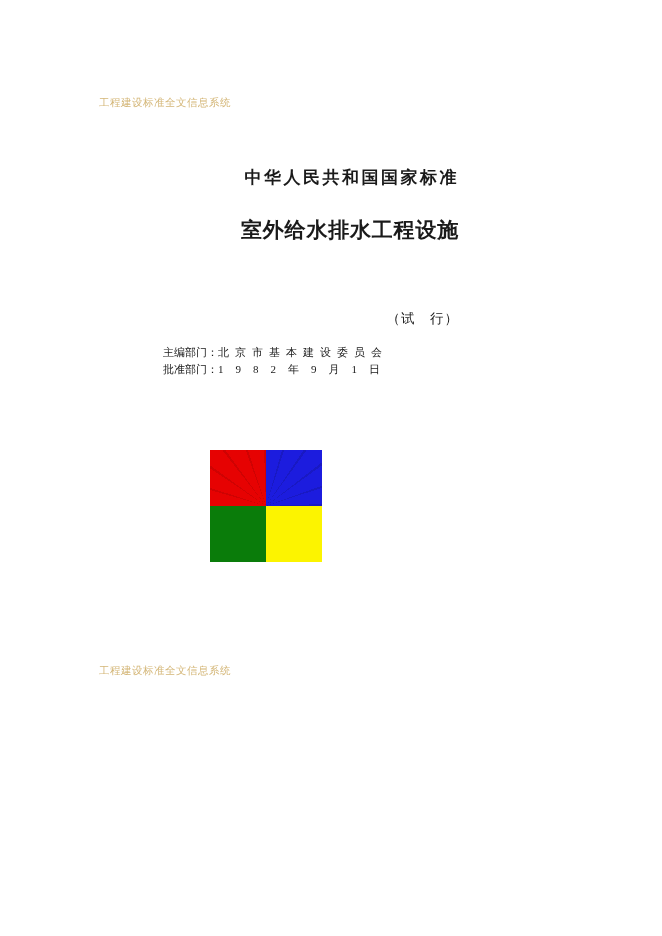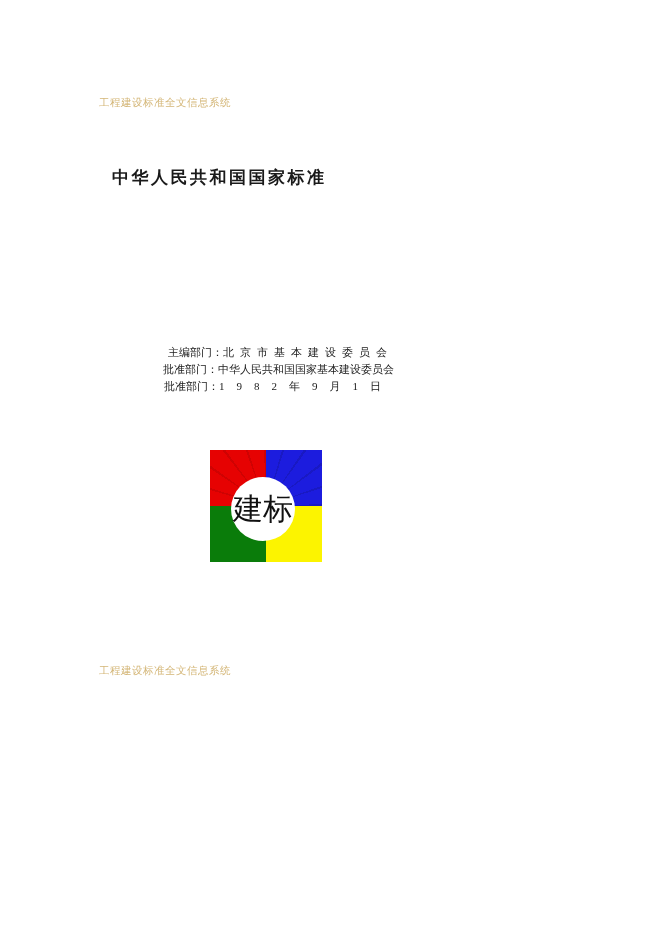"中华人民共和国国家标准" .centercol { left: 112px -> 119px; text-align: left -> right }
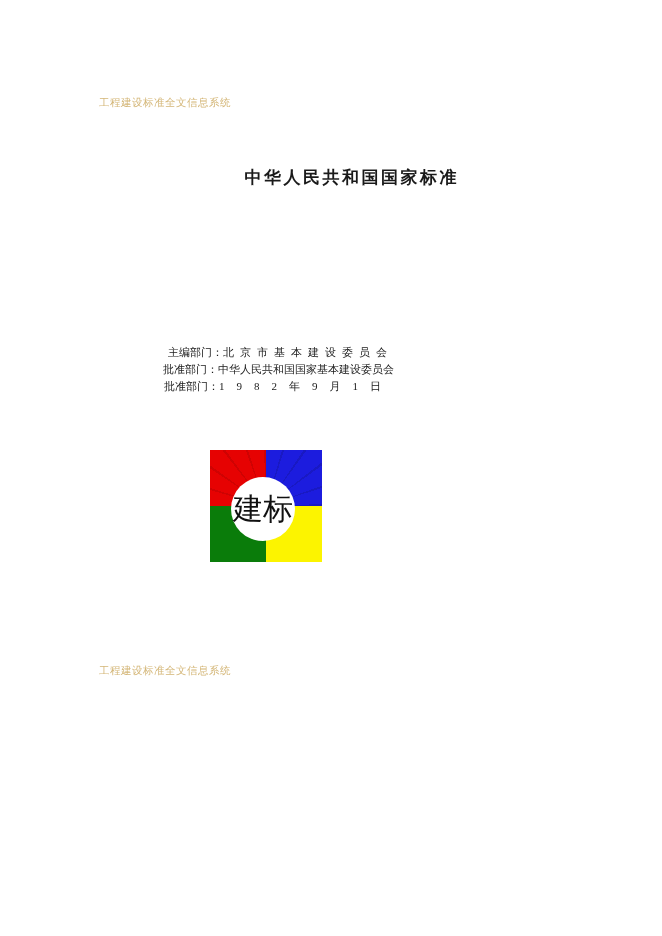"室外给水排水工程设施" div.centercol { html: none -> <div>室外给水排水工程设施</div> }
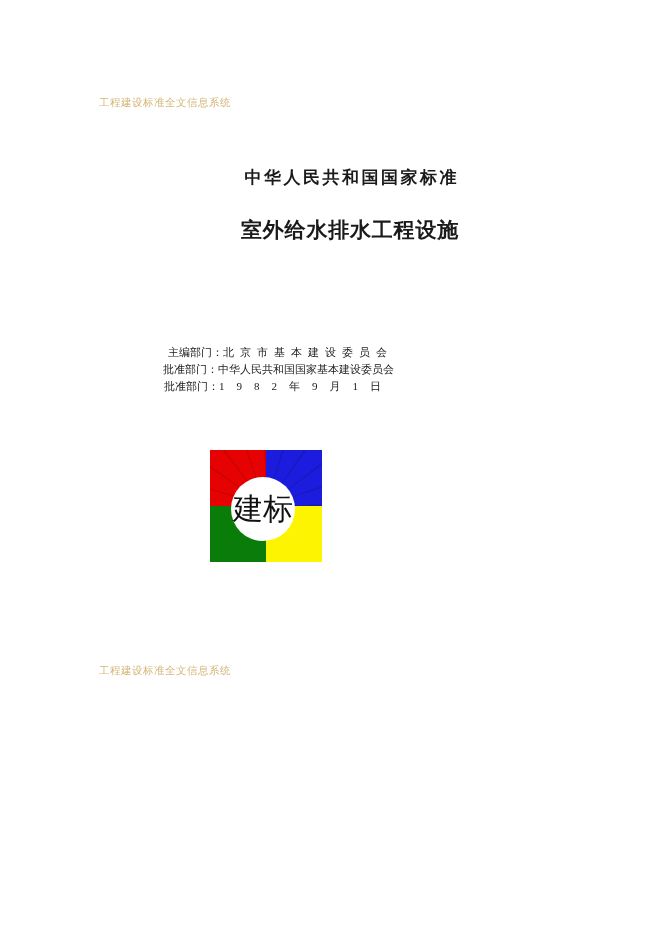"（试 行）" div.centercol { html: none -> <div>（试 行）</div> }
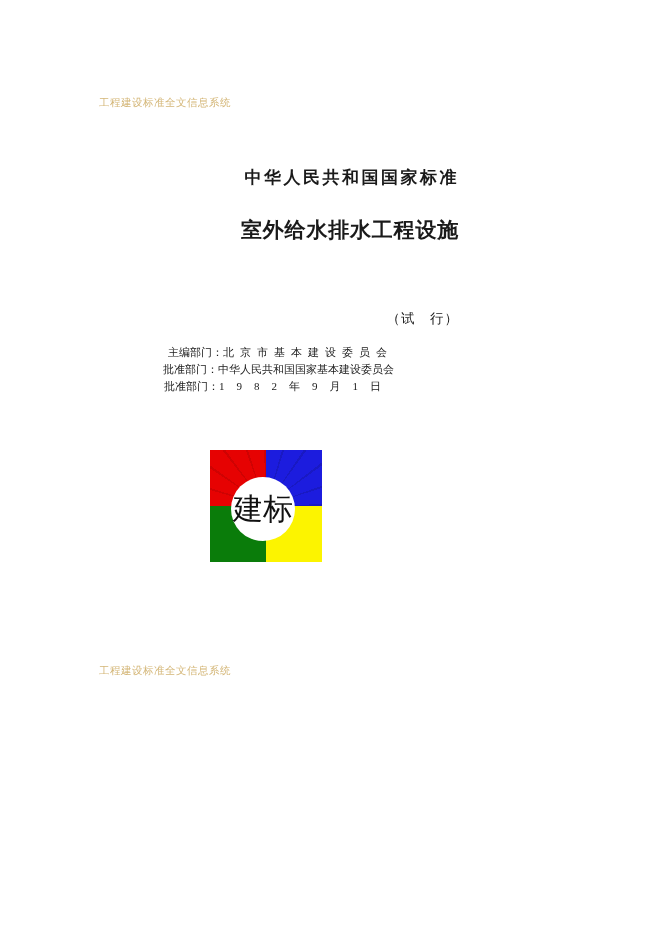"主编部门：北京市基本建设委员会" .publishers { text-align: right -> left }
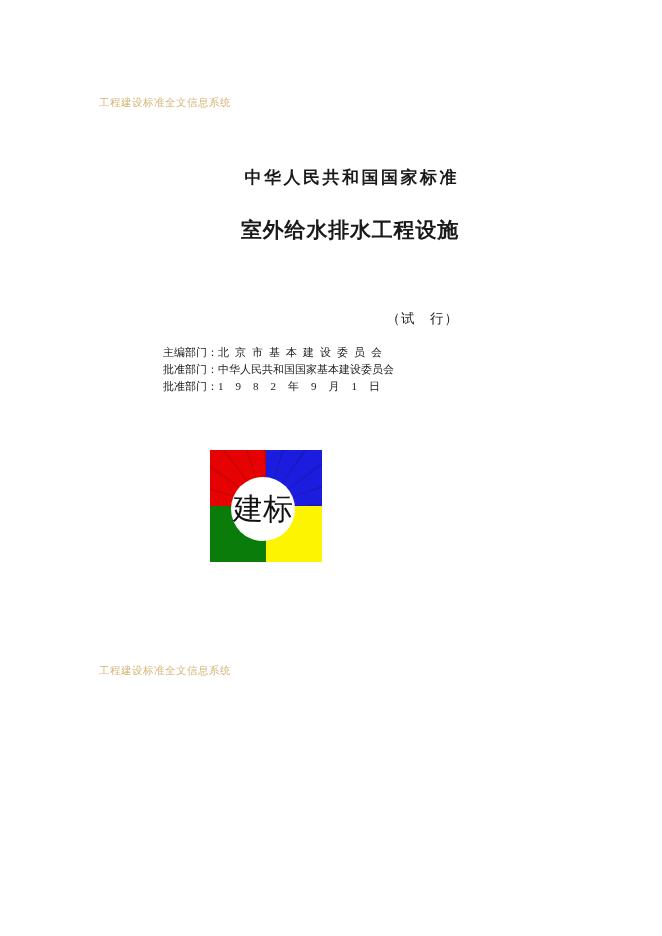"批准部门：中华人民共和国国家基本建设委员会" span.pub-row { html: <span> <span>批准部门：</span><span>中华人民共和国国家基本建设委员会</span> </span> -> none }
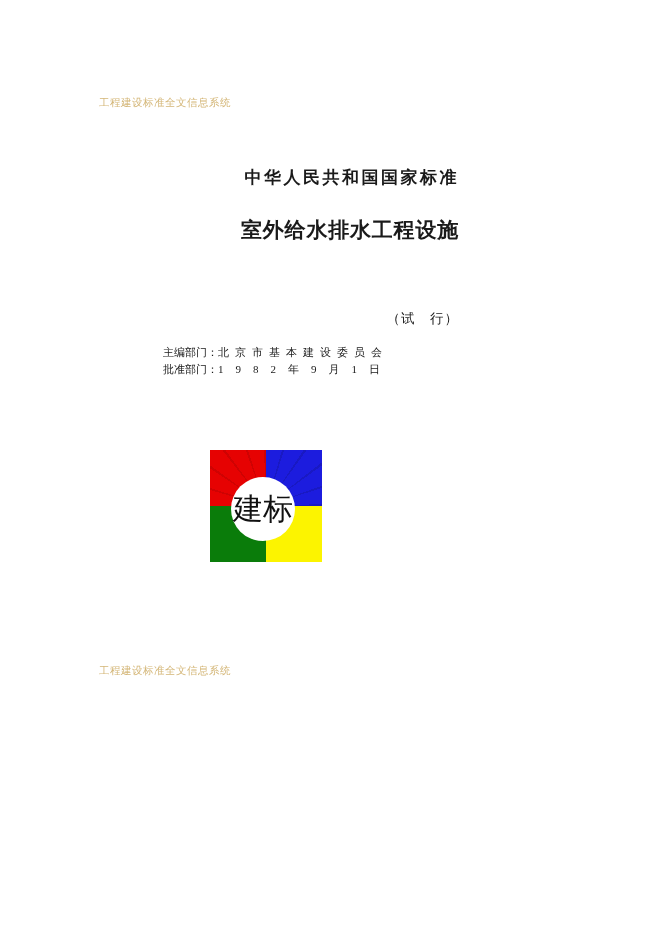"建标" div.logo-circle { html: <div> <span>建标</span> </div> -> none }
